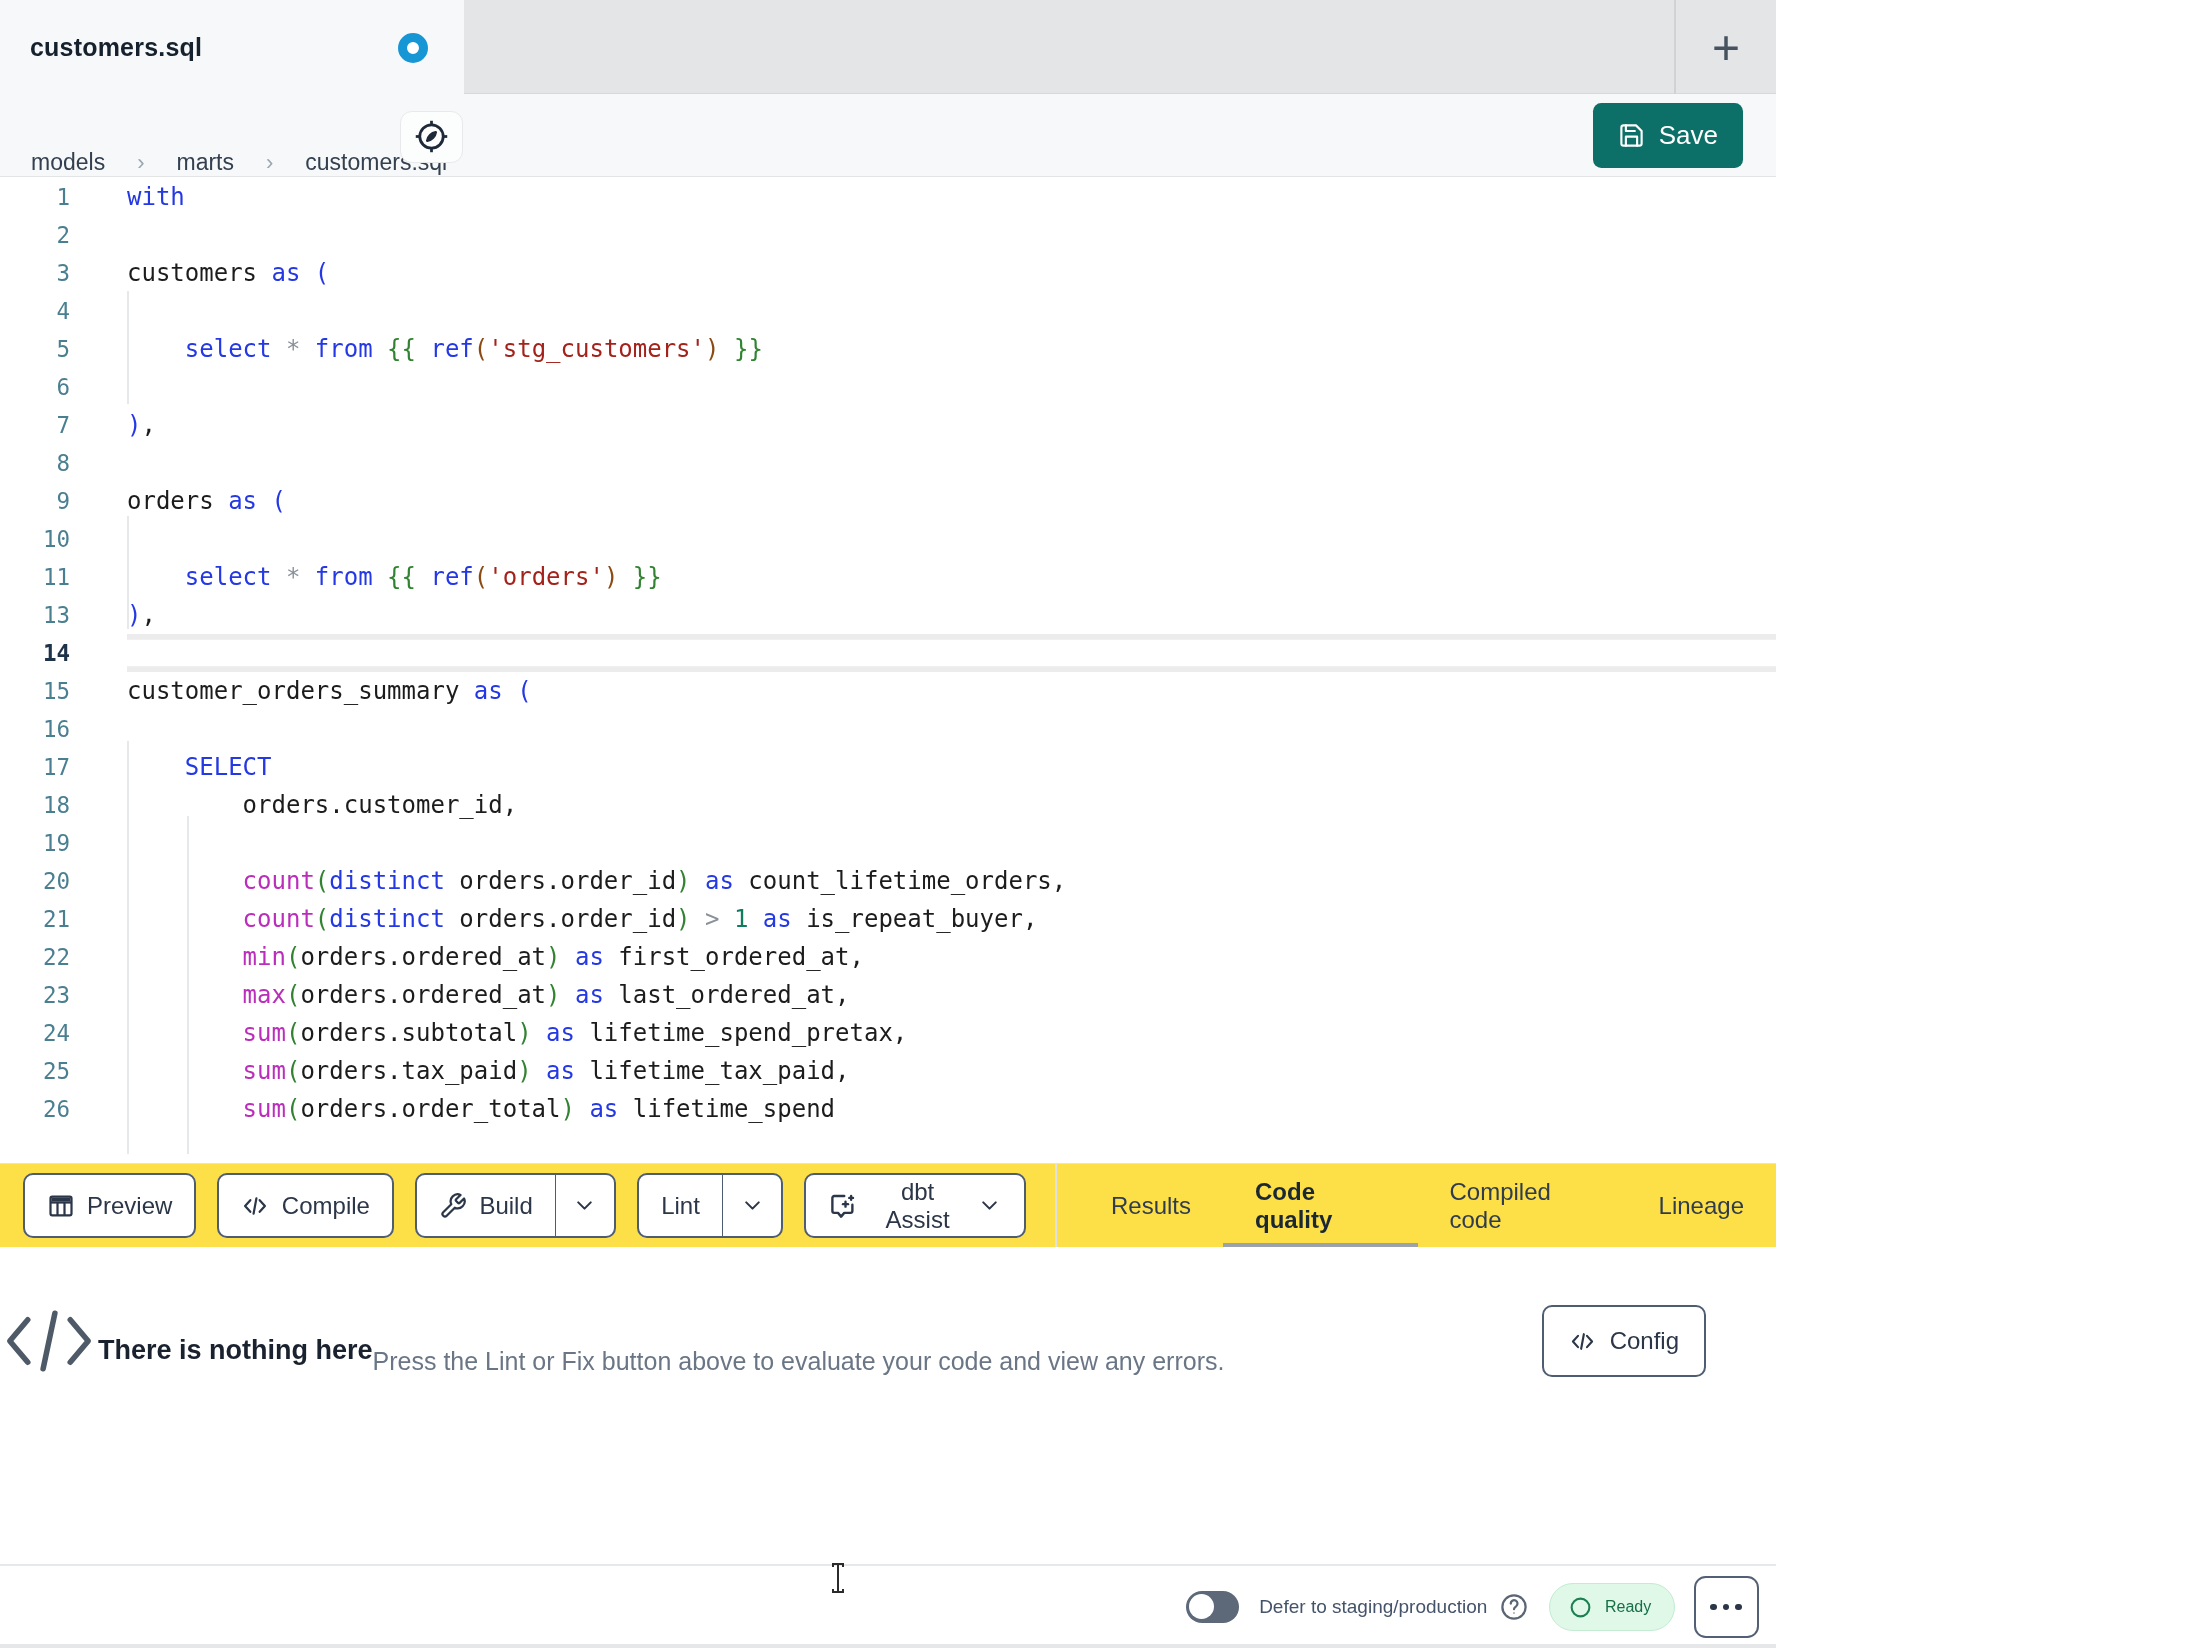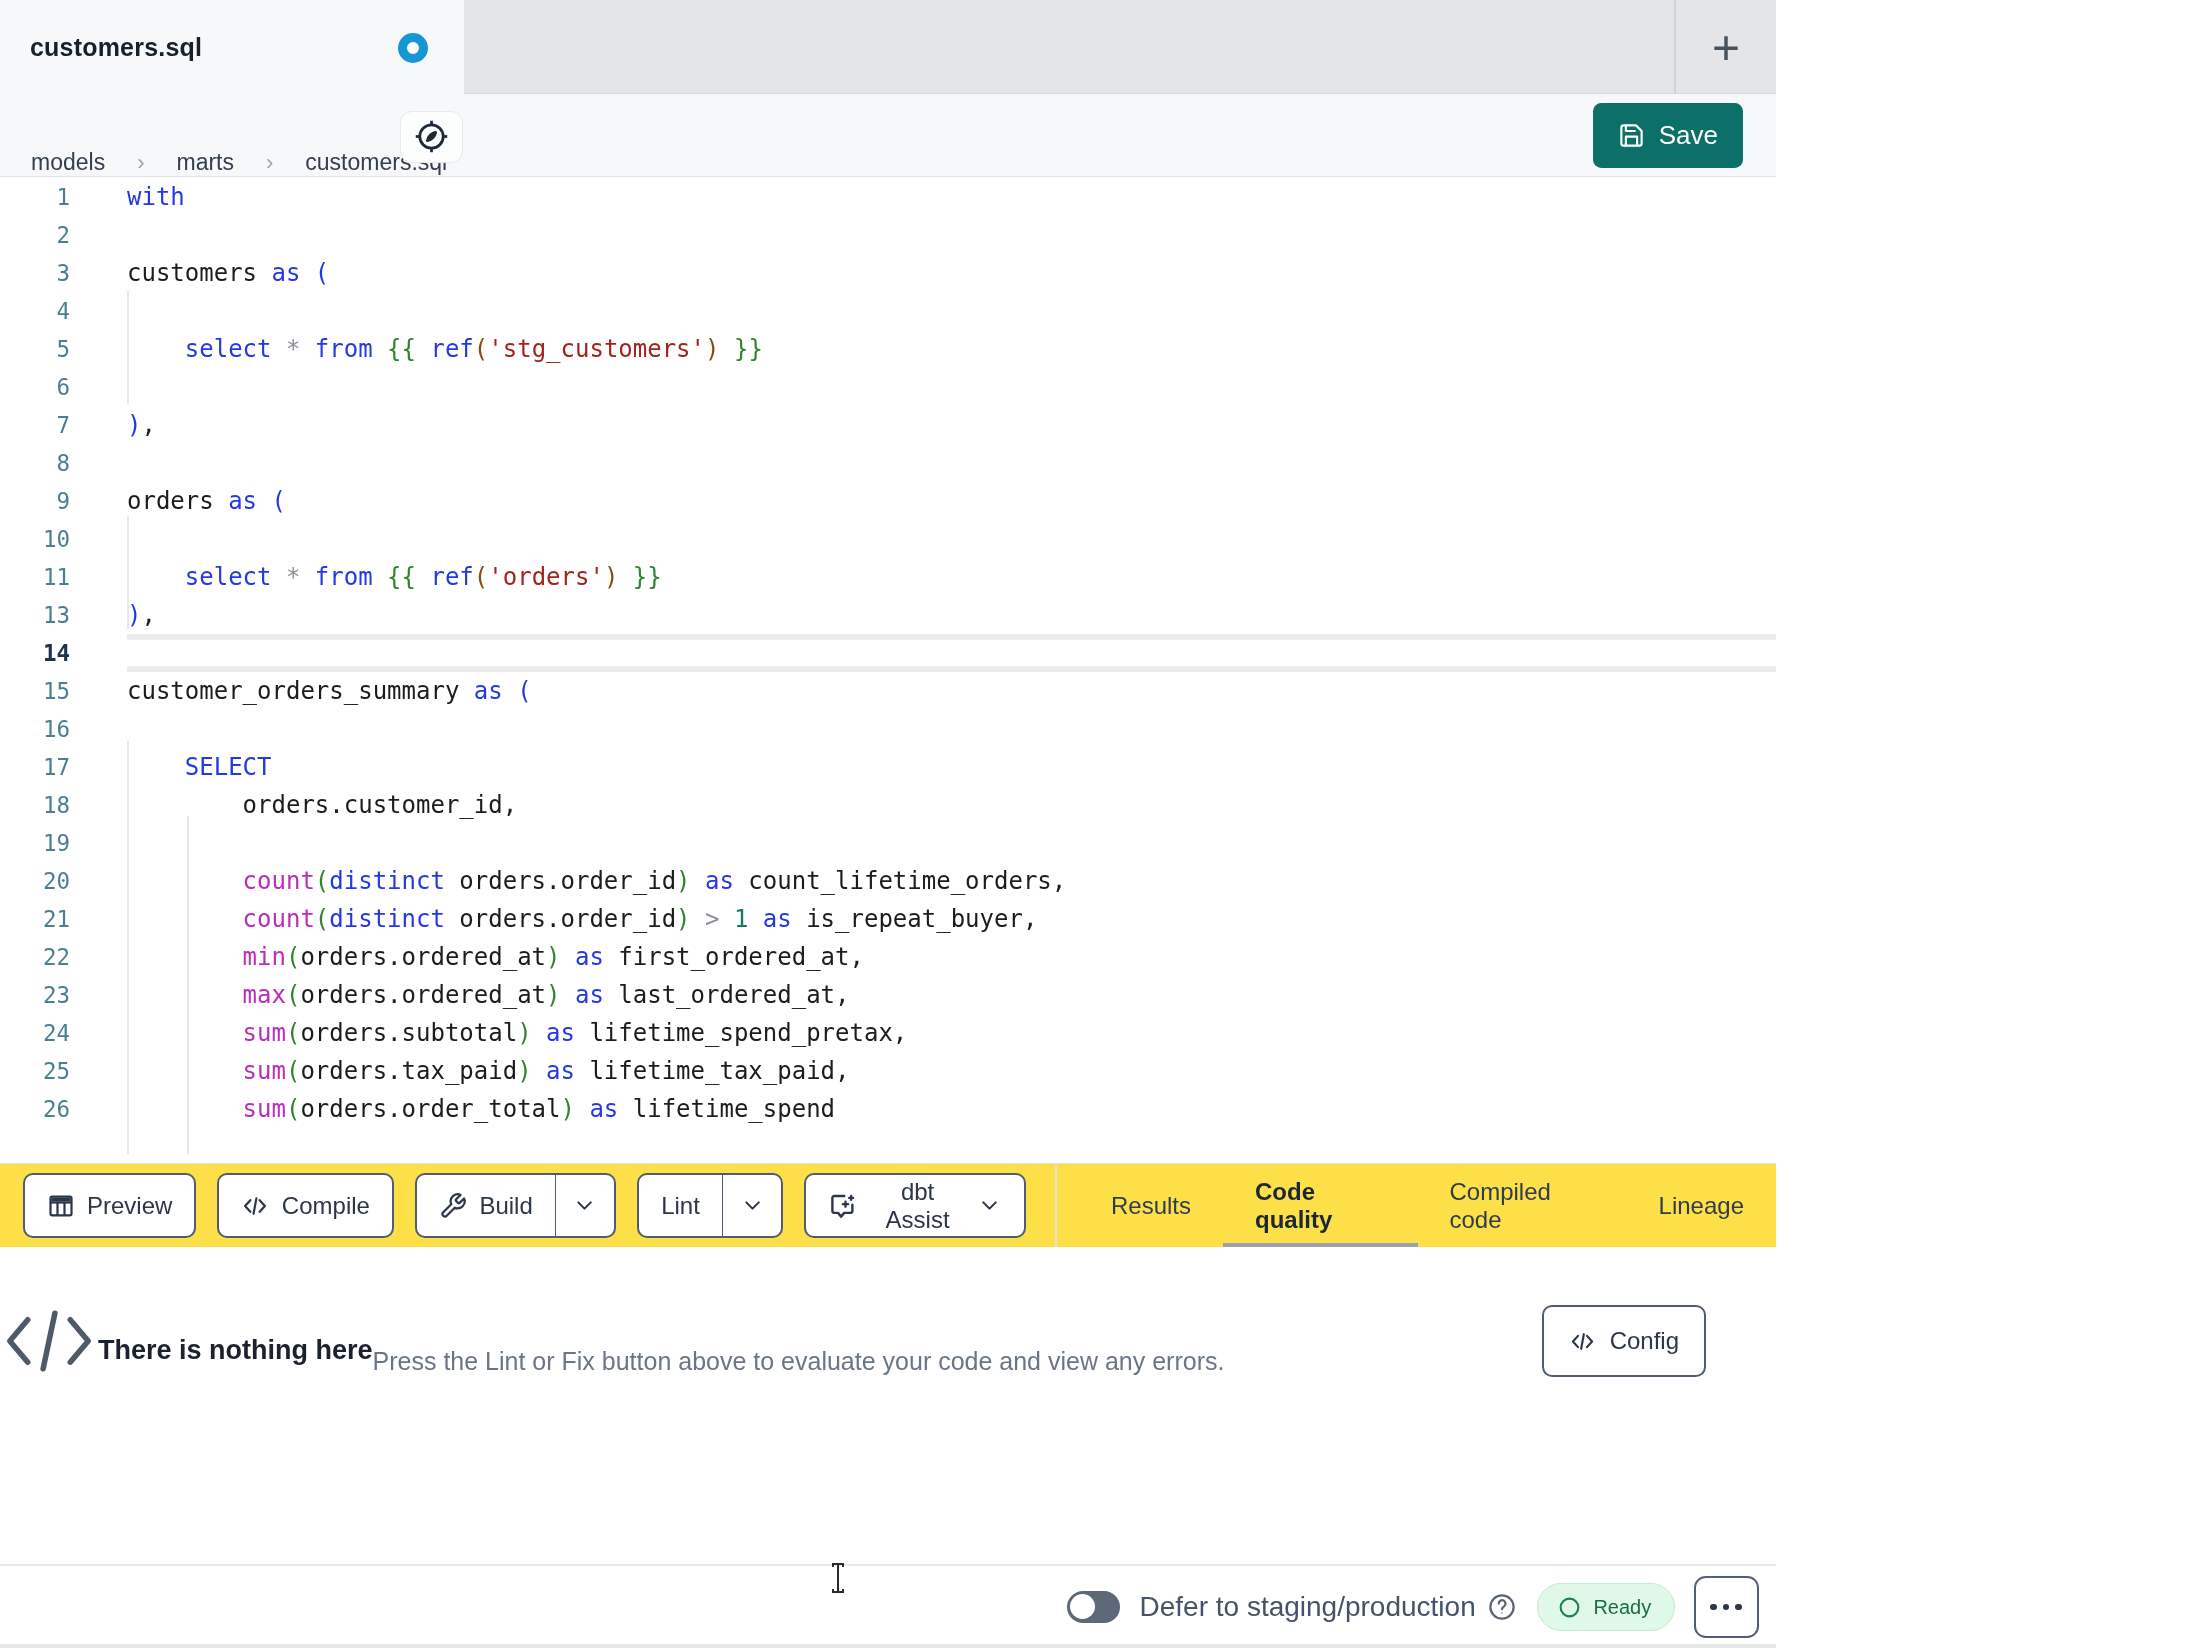"Defer to staging/production" .defer-label { font-size: 28px -> 19px }
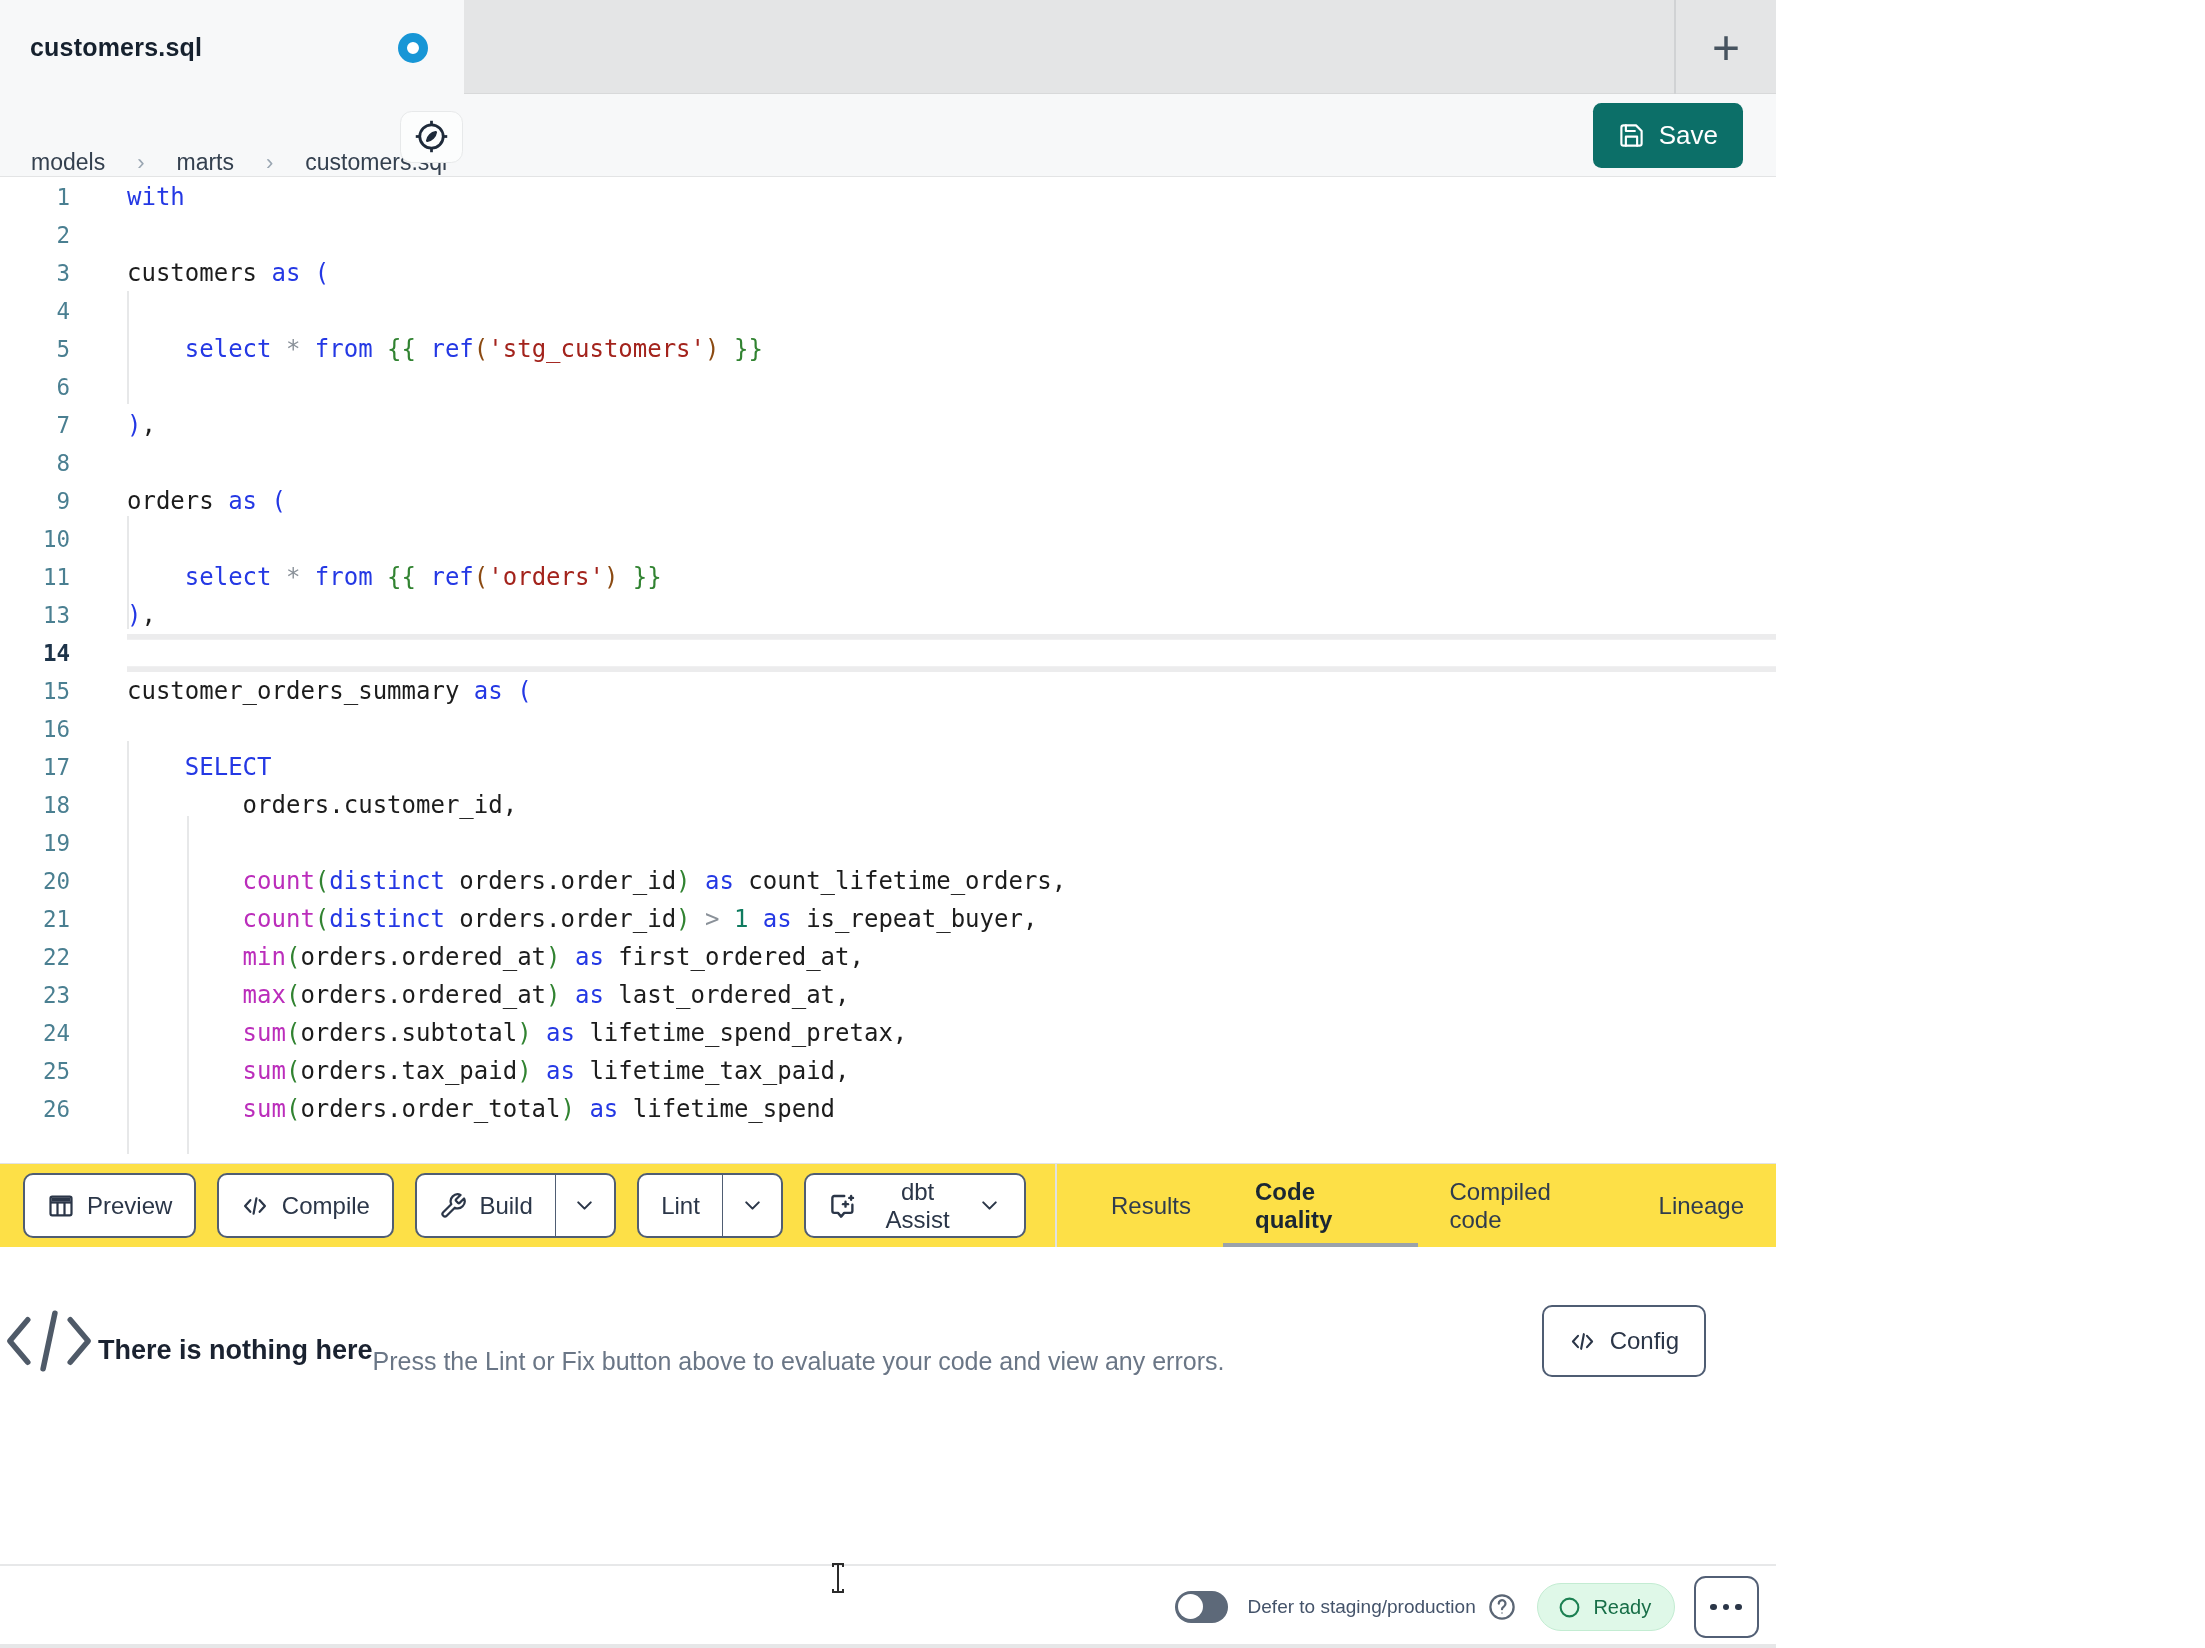"Ready" .ready-badge { font-size: 20px -> 16px }
